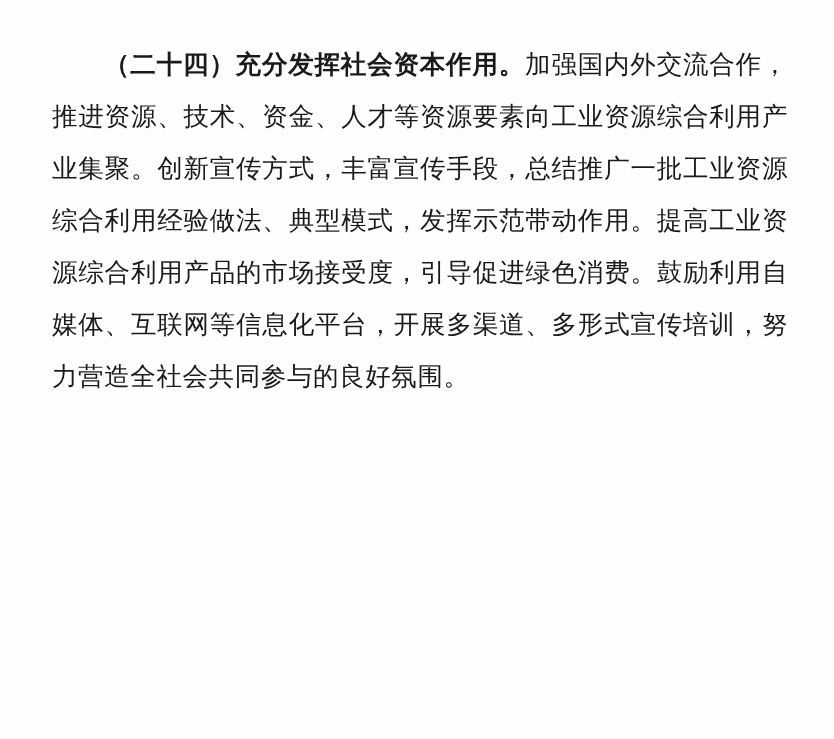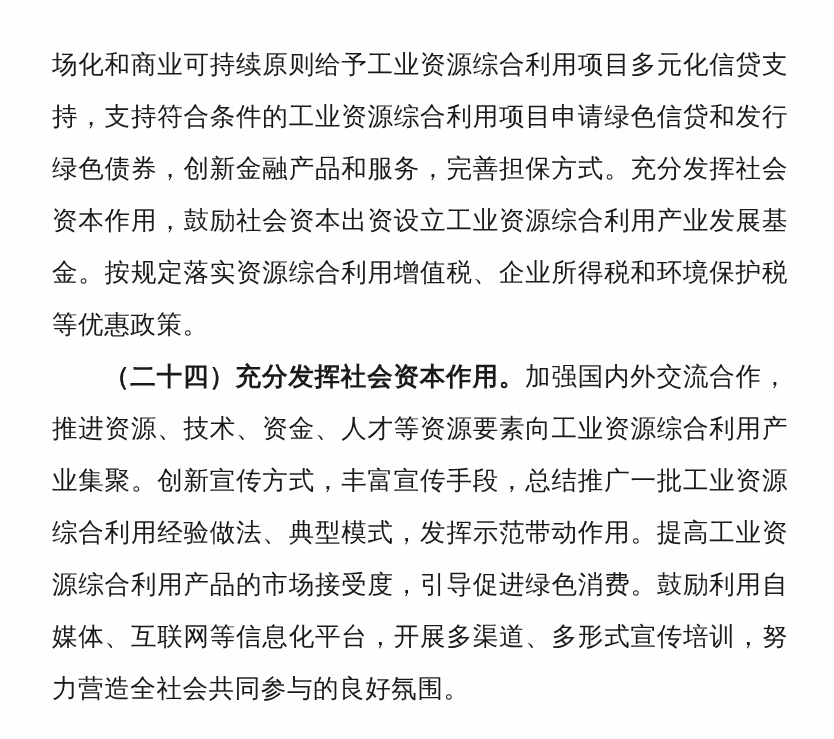"场化和商业可持续原则给予工业资源综合利用项目多元化信贷支持，支持符合条件的工业资" p.para { html: <p> <span>场化和商业可持续原则给予工业资源综合利用项目多元化信贷支持，支持符合条件的工业资源综合利用项目申请绿色信贷和发行绿色债券，创新金融产品和服务，完善担保方式。充分发挥社会资本作用，鼓励社会资本出资设立工业资源综合利用产业发展基金。按规定落实资源综合利用增值税、企业所得税和环境保护税等优惠政策。</span> </p> -> none }
